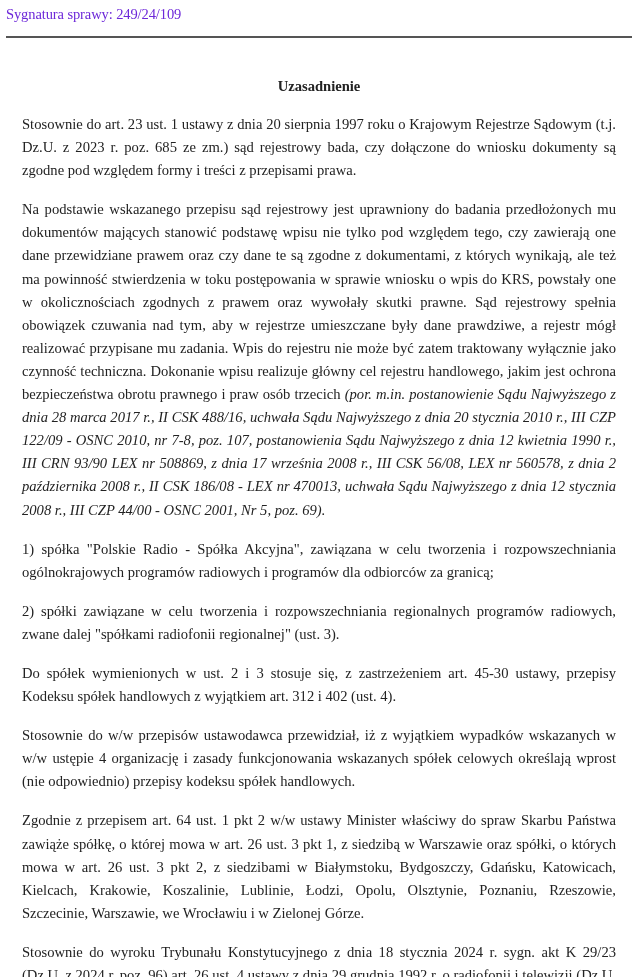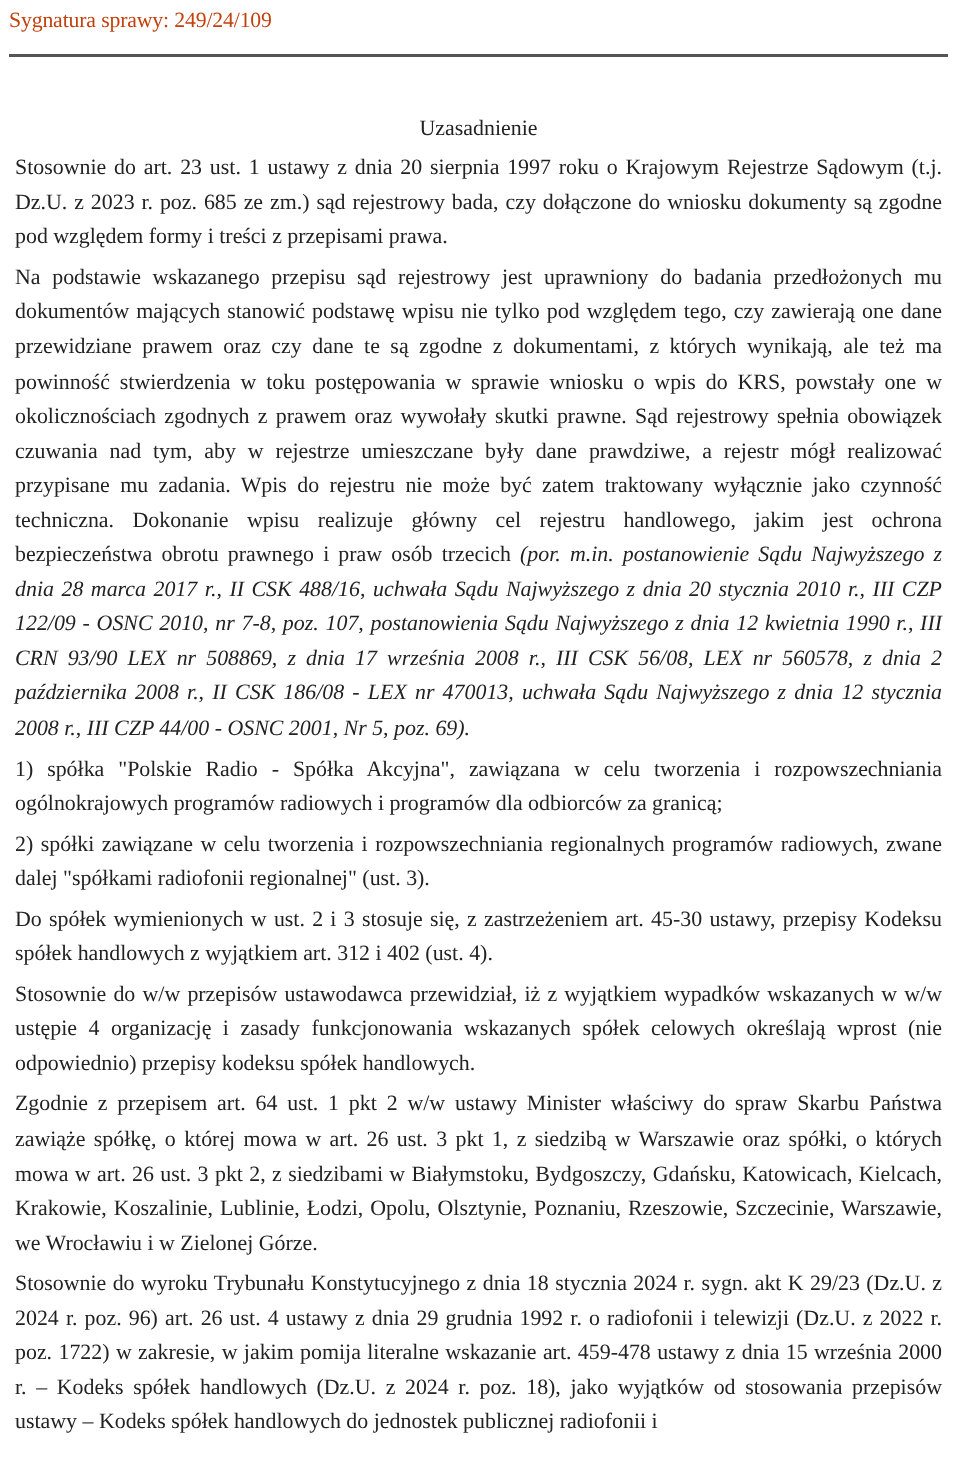"Sygnatura sprawy: 249/24/109" .header { color: #c2410c -> #6d28d9 }
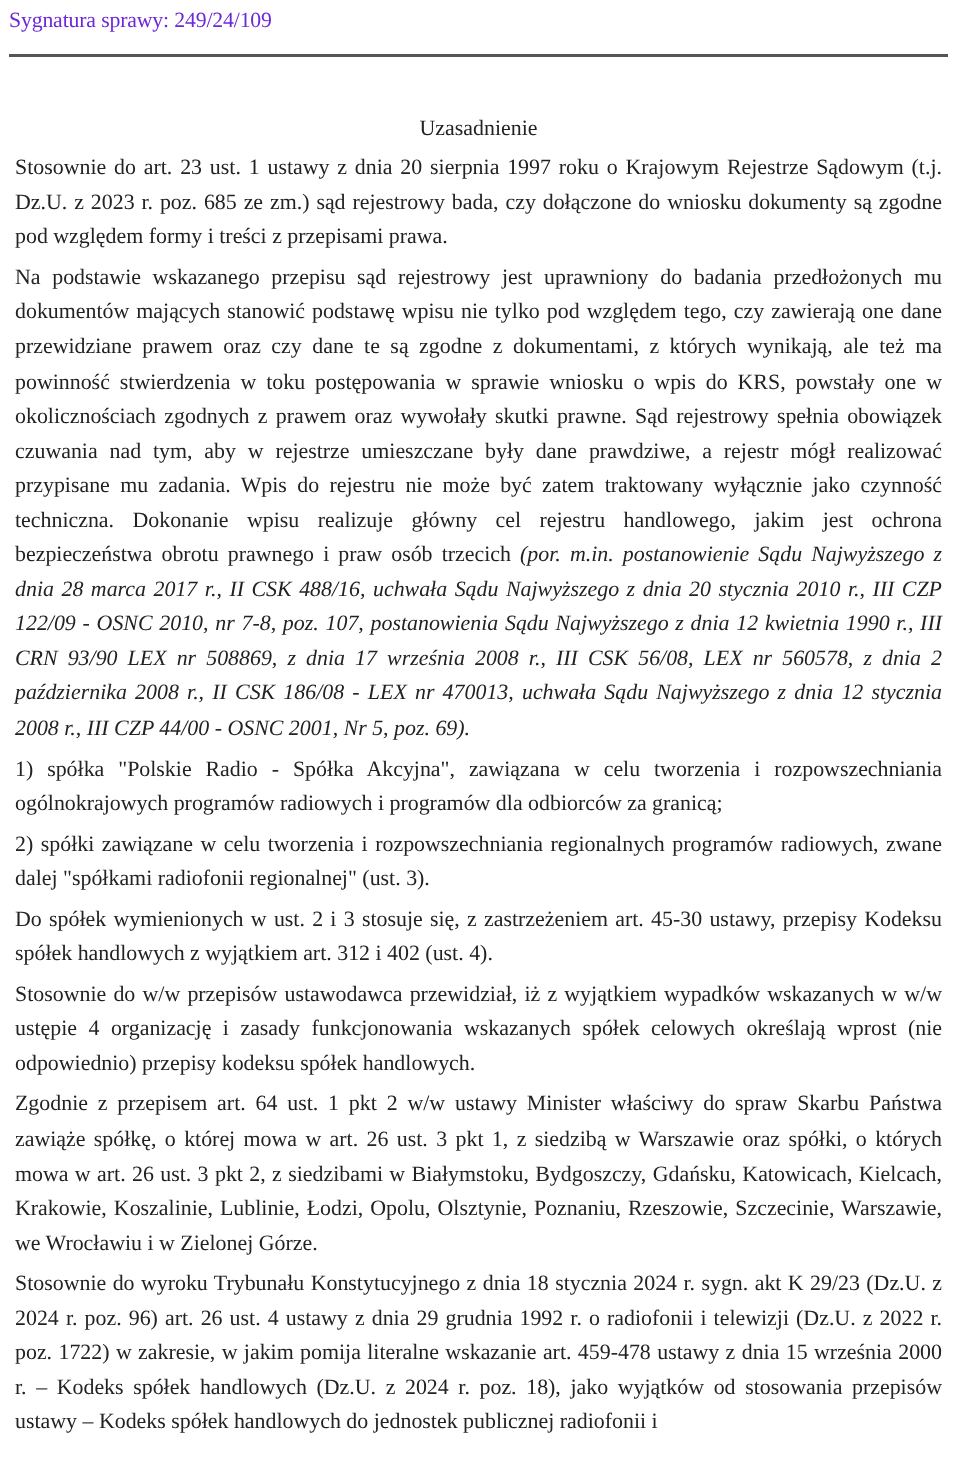"Uzasadnienie" .title { font-weight: normal -> bold }
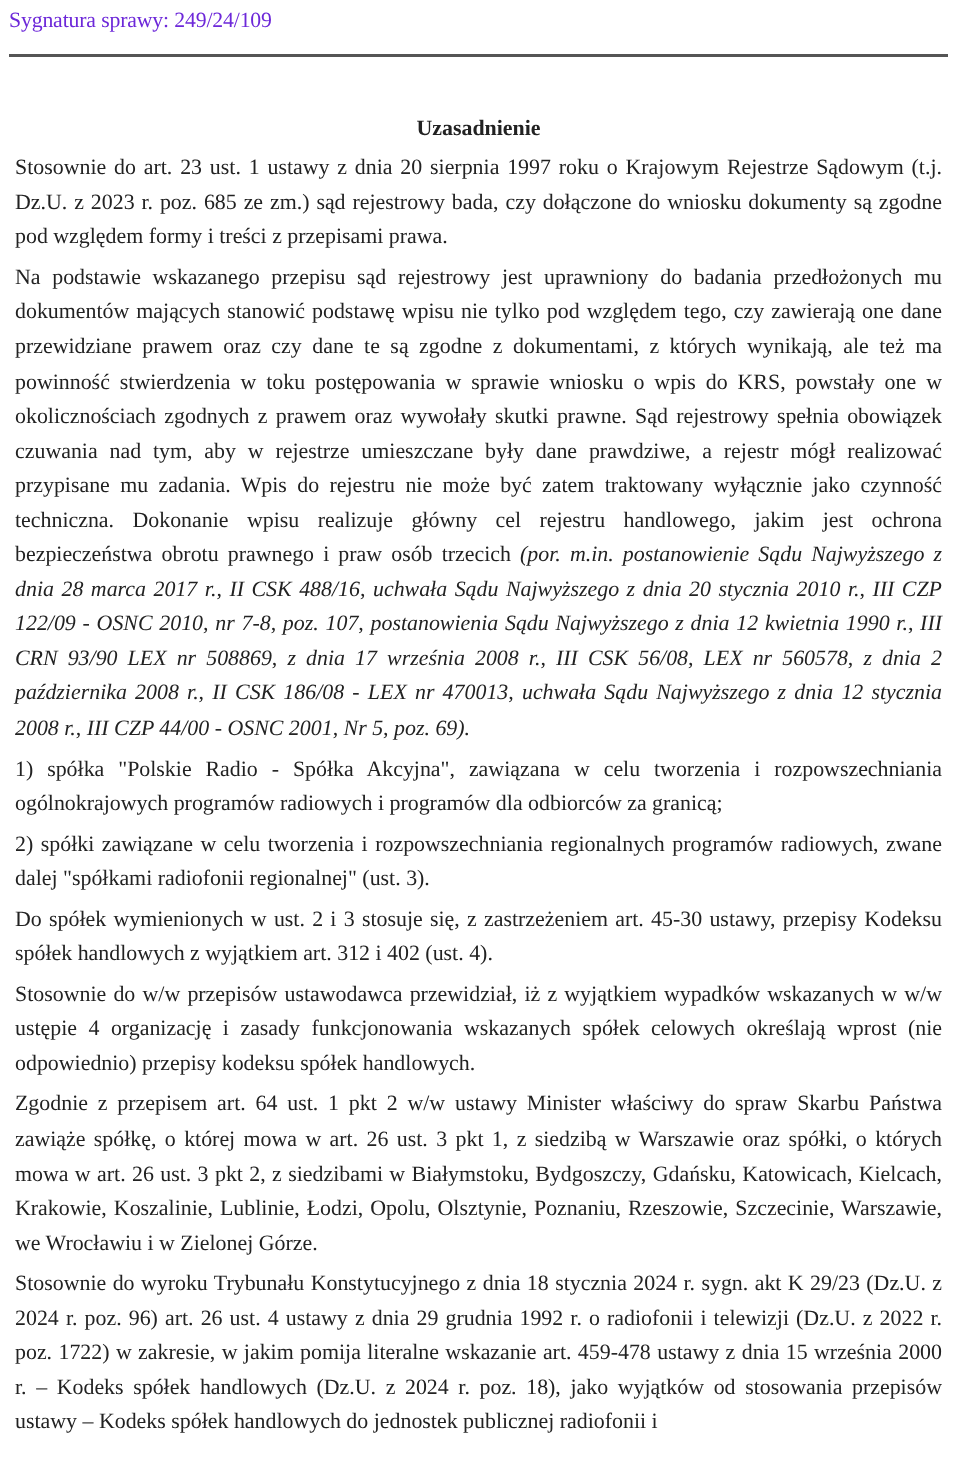"Stosownie do art. 23 ust." .para { margin: 4px -> 16px }
